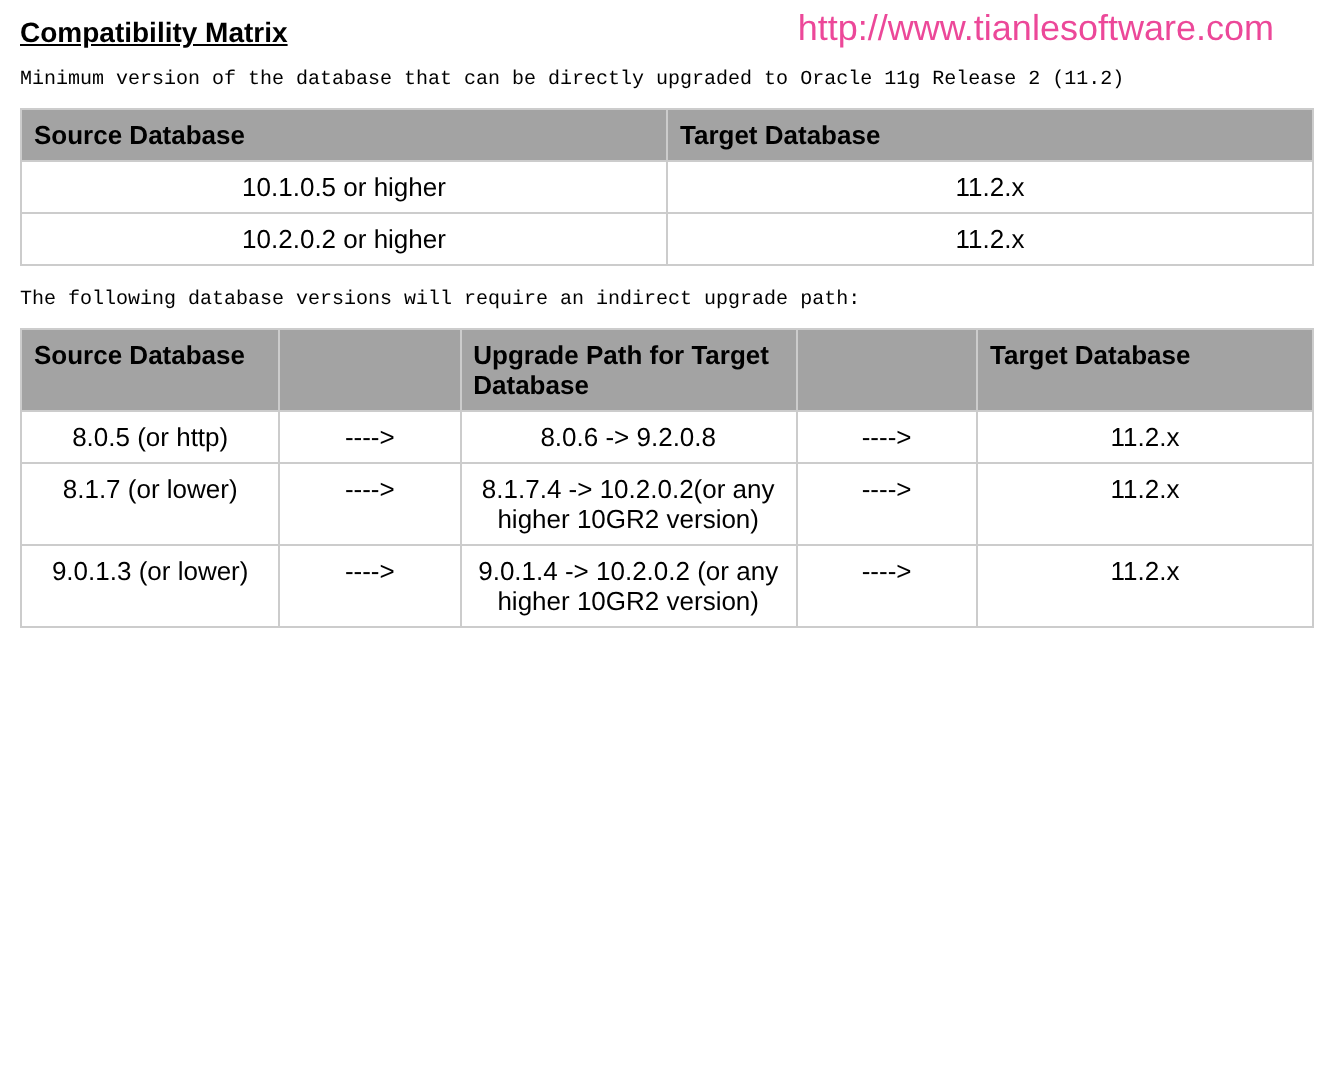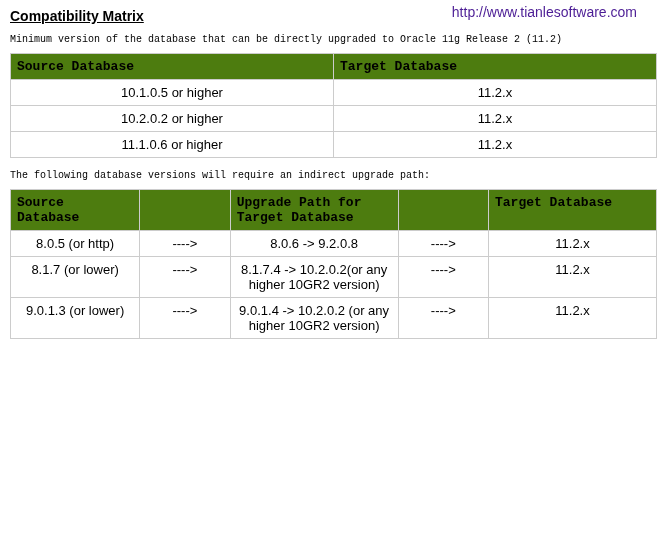"http://www.tianlesoftware.com" .watermark { color: #4c1d95 -> #ec4899; font-size: 14px -> 18px }
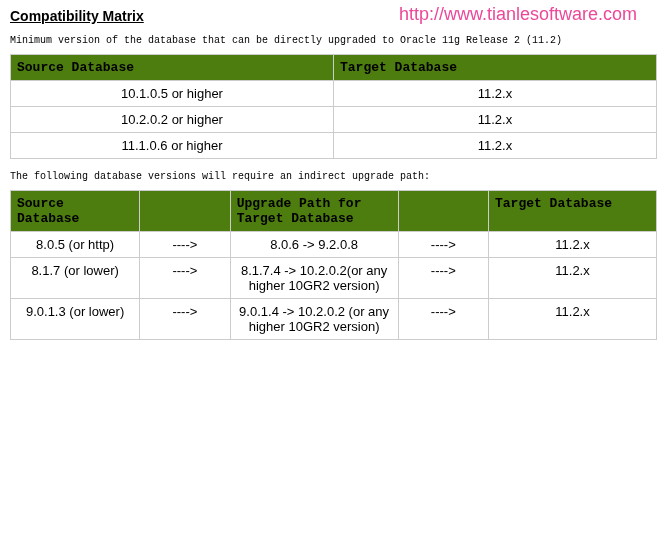"Source Database" th { background: #4d7c0f -> #a3a3a3; font-family: Liberation Mono, monospace -> none }
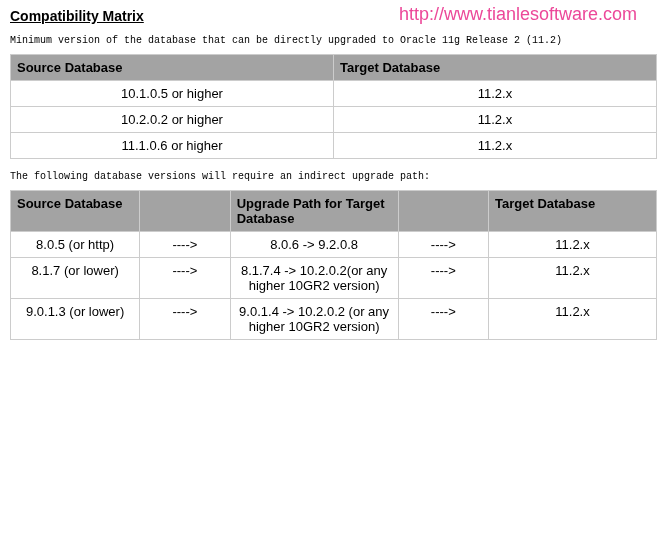"11.1.0.6 or higher" tr { html: <tr> <td>11.1.0.6 or higher</td> <td>11.2.x</td> </tr> -> none }
